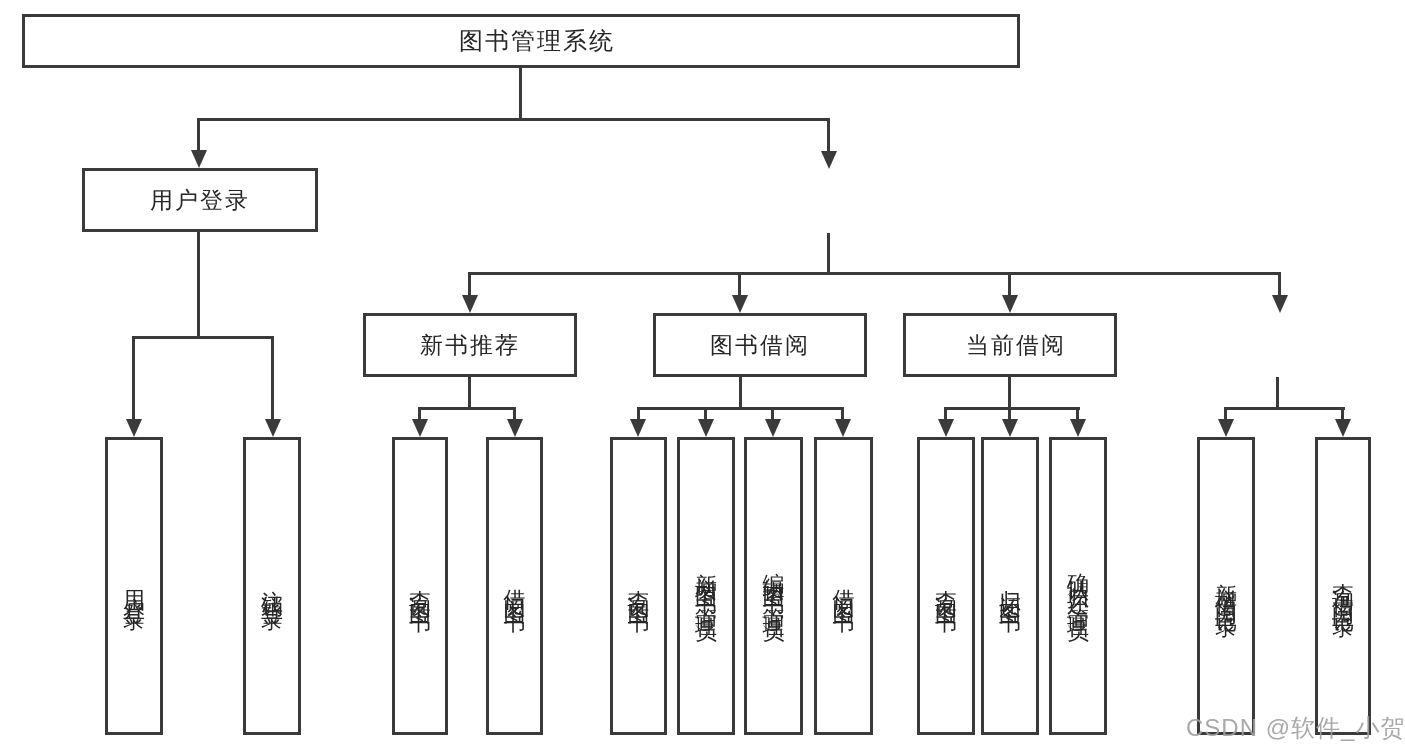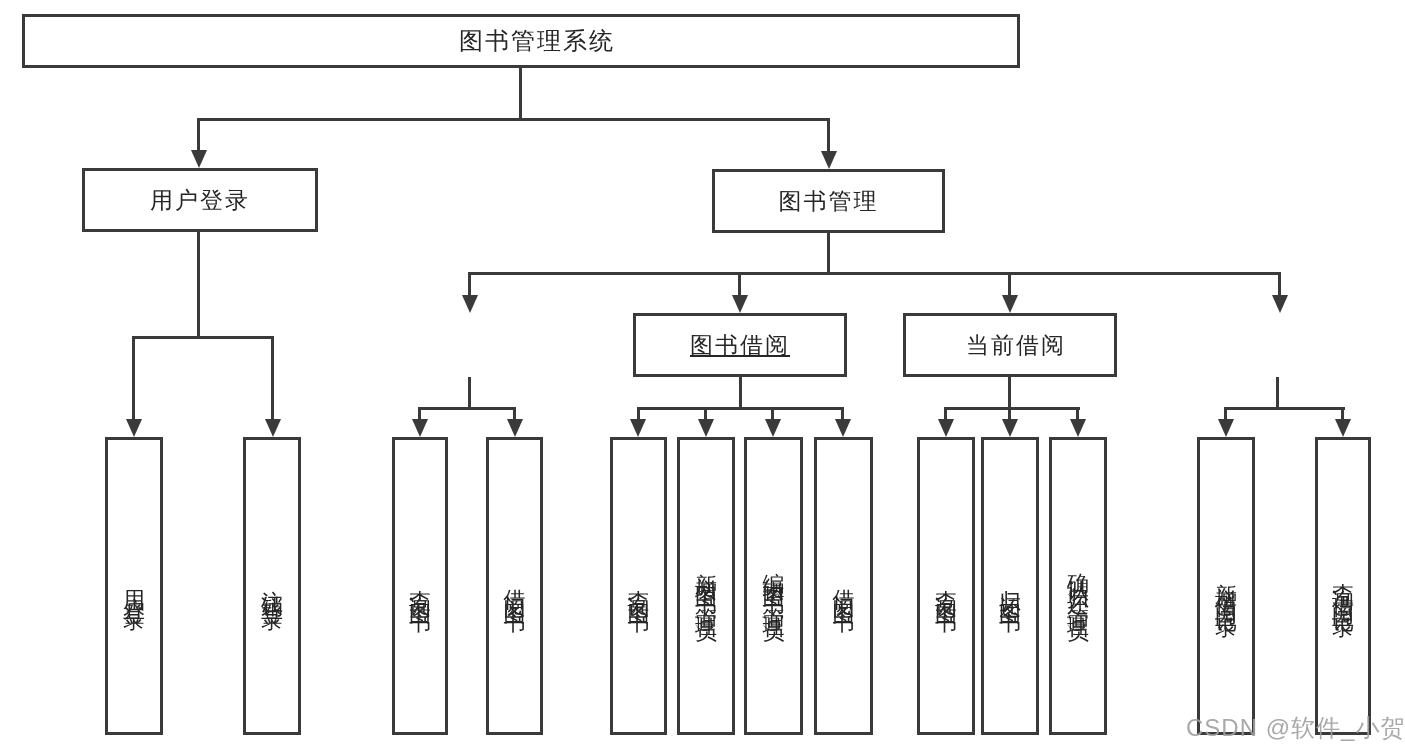"图书管理" div.box { html: <div> <span>图书管理</span> </div> -> none }
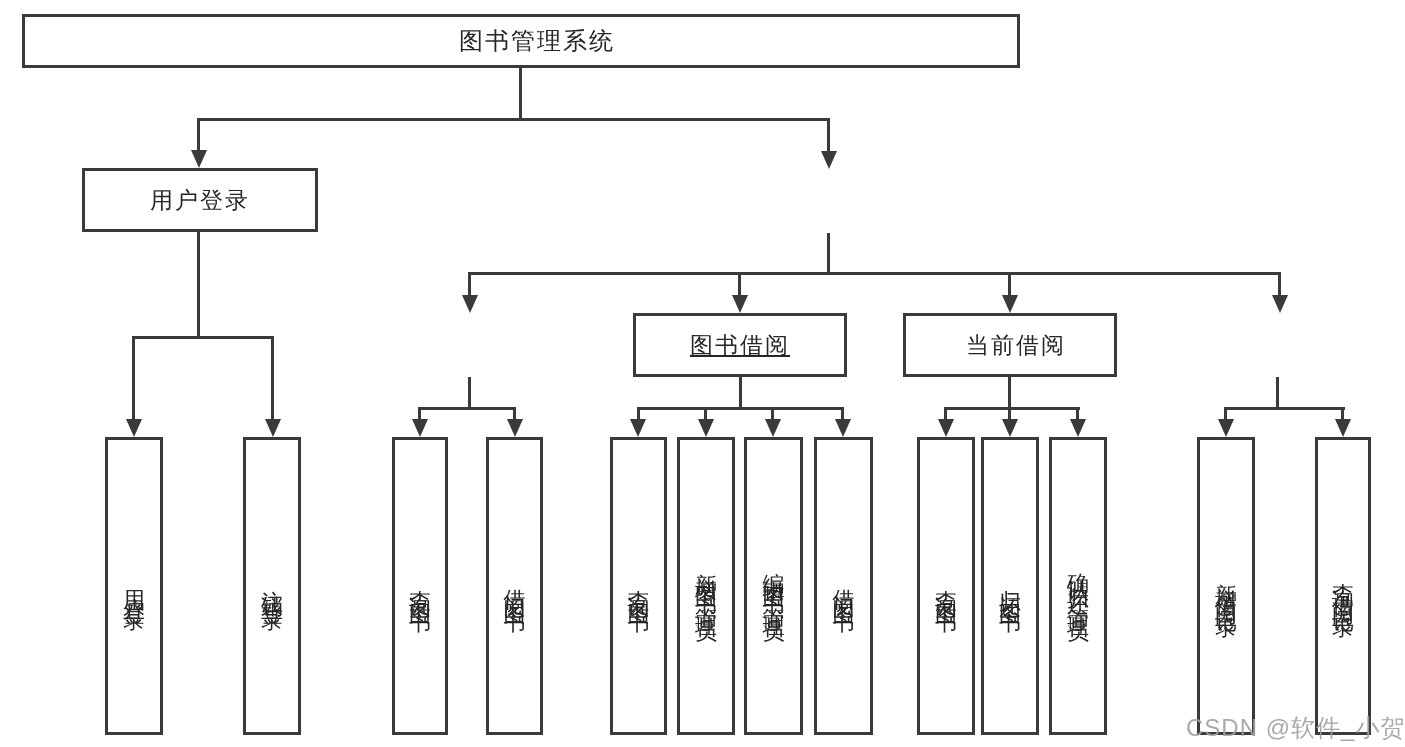"新书推荐" div.box { html: none -> <div> <span>新书推荐</span> </div> }
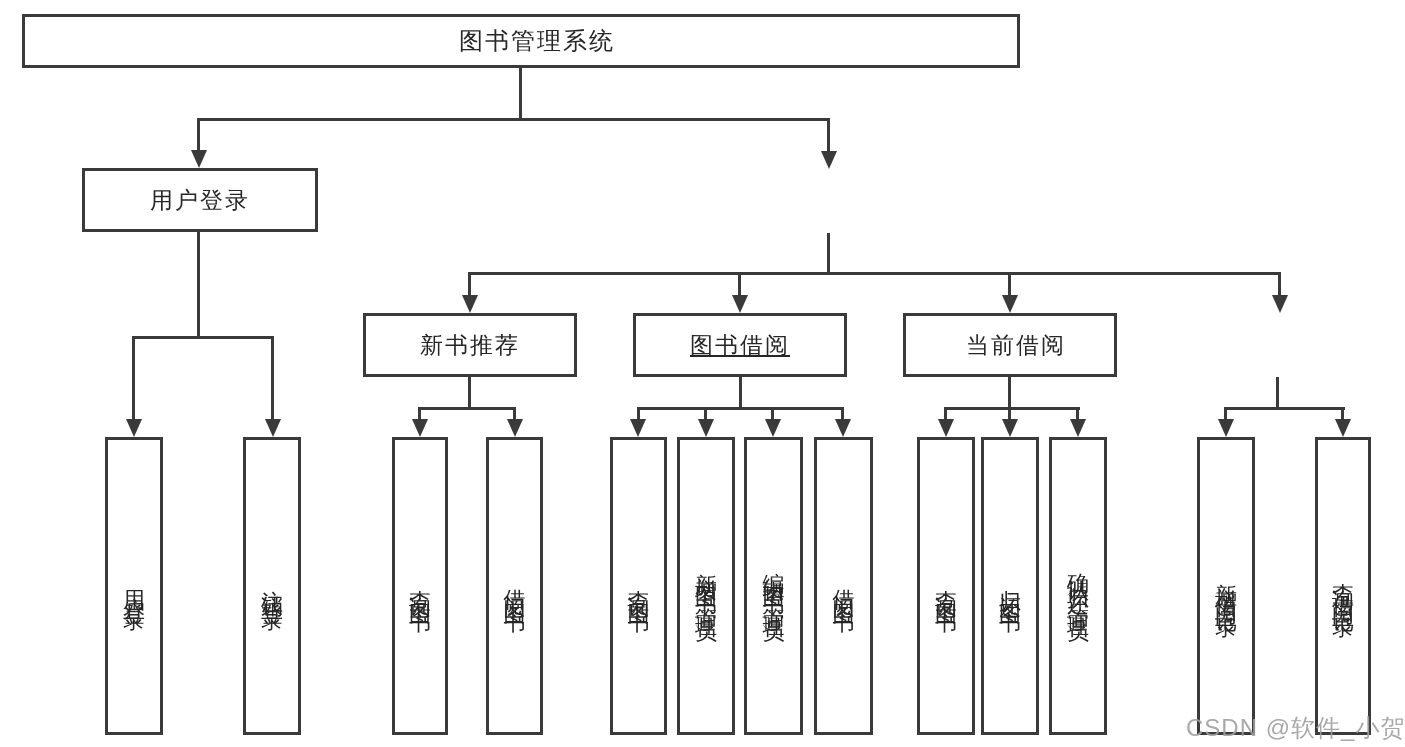"图书借阅" #box-book-borrow { left: 633px -> 653px; text-decoration: underline -> none }
